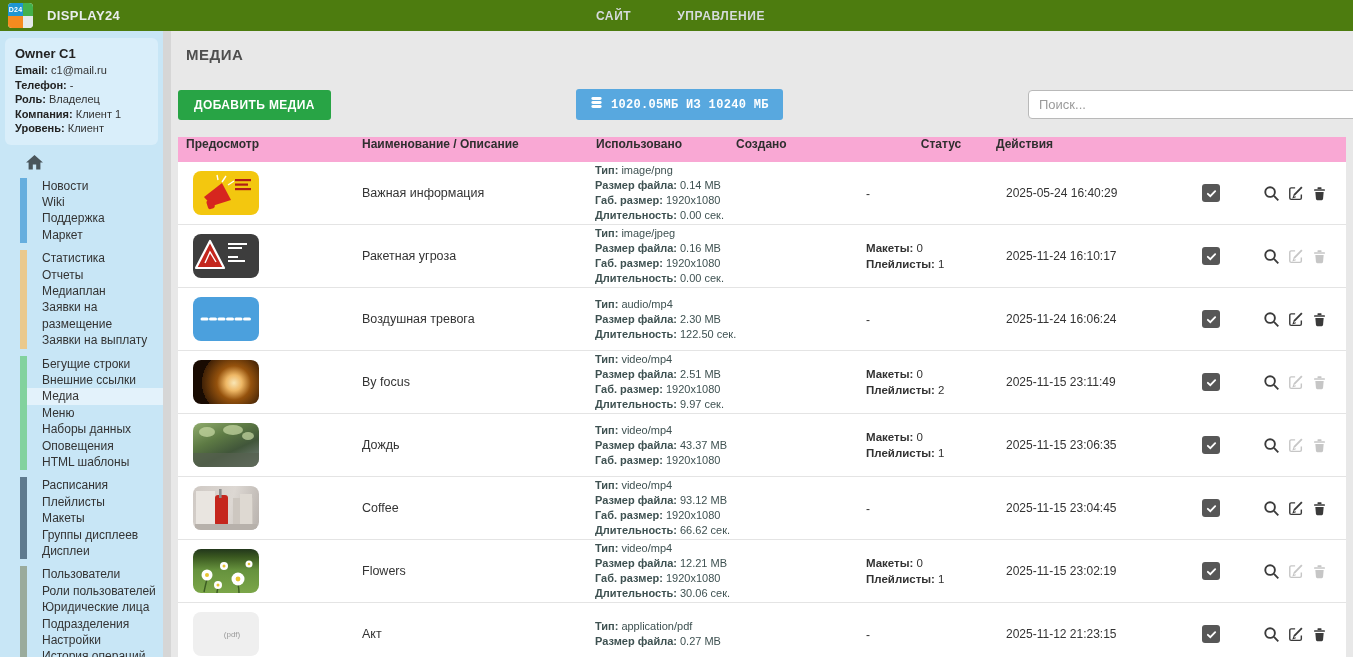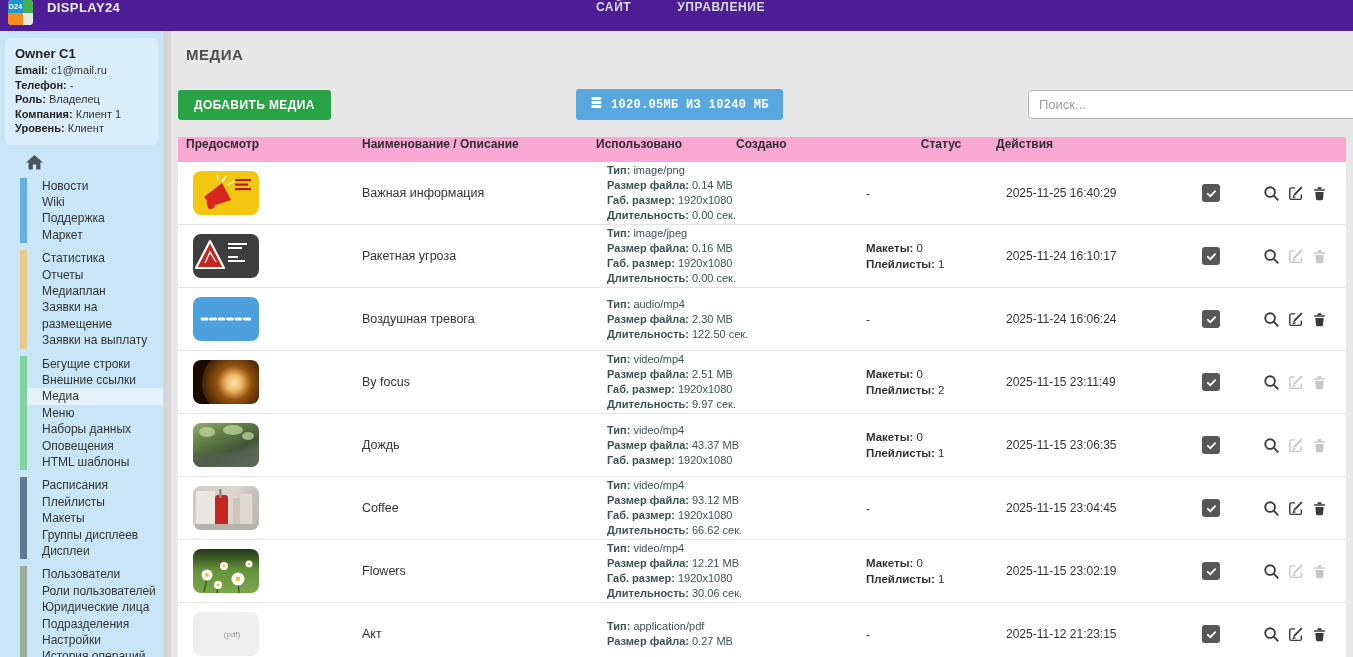"DISPLAY24" .topbar { align-items: flex-start -> center; background: #4c1d95 -> #4d7c0f }
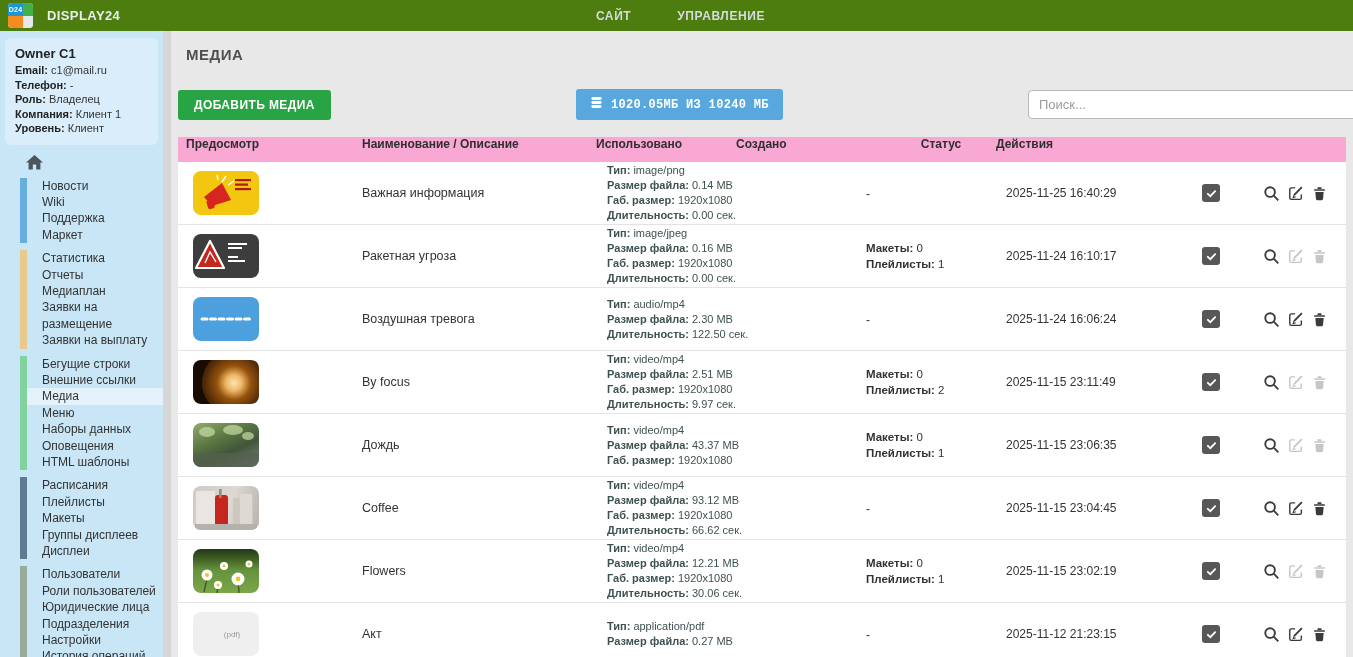"Тип:" .param-line b { margin-left: 12px -> none }
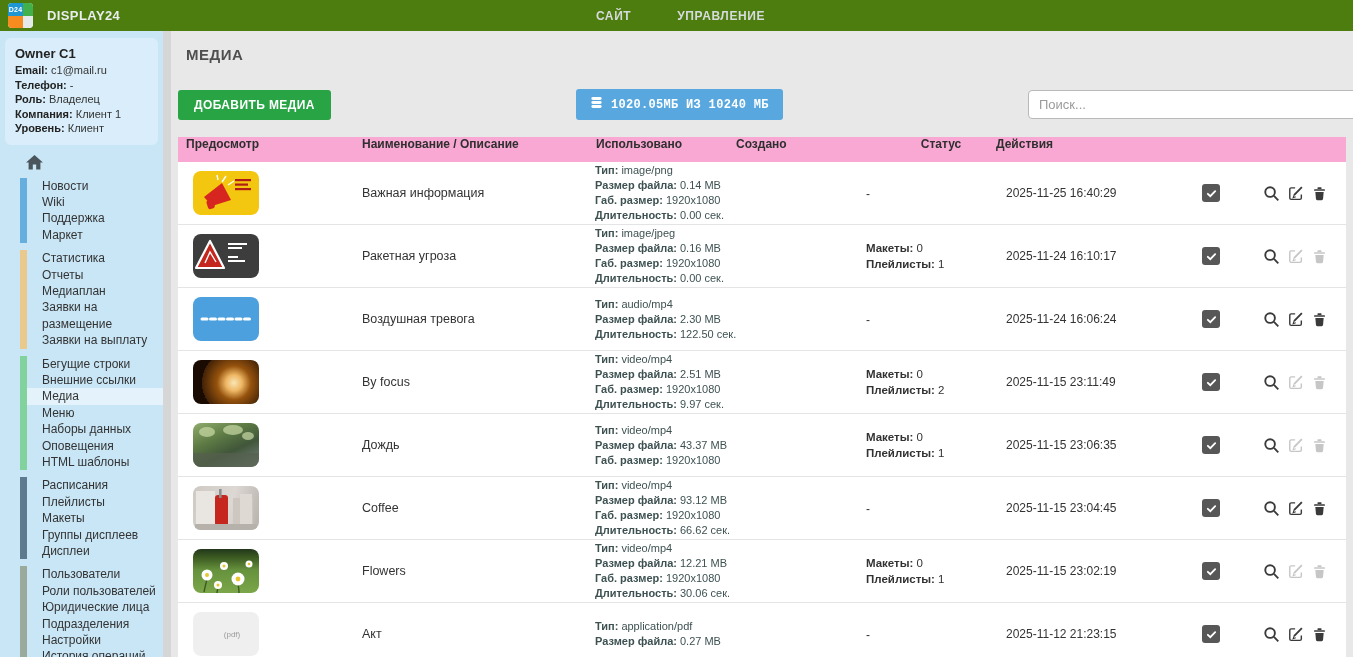"2025-11-25 16:40:29" div.c5 { text: 2025-11-25 -> 2025-05-24 }
